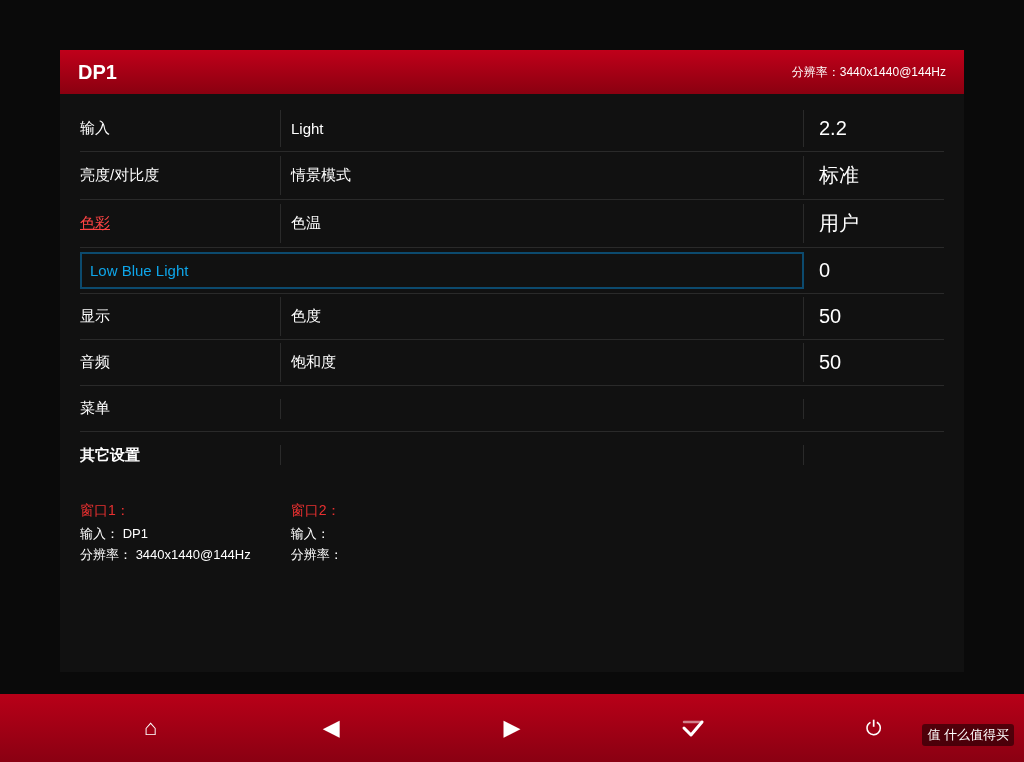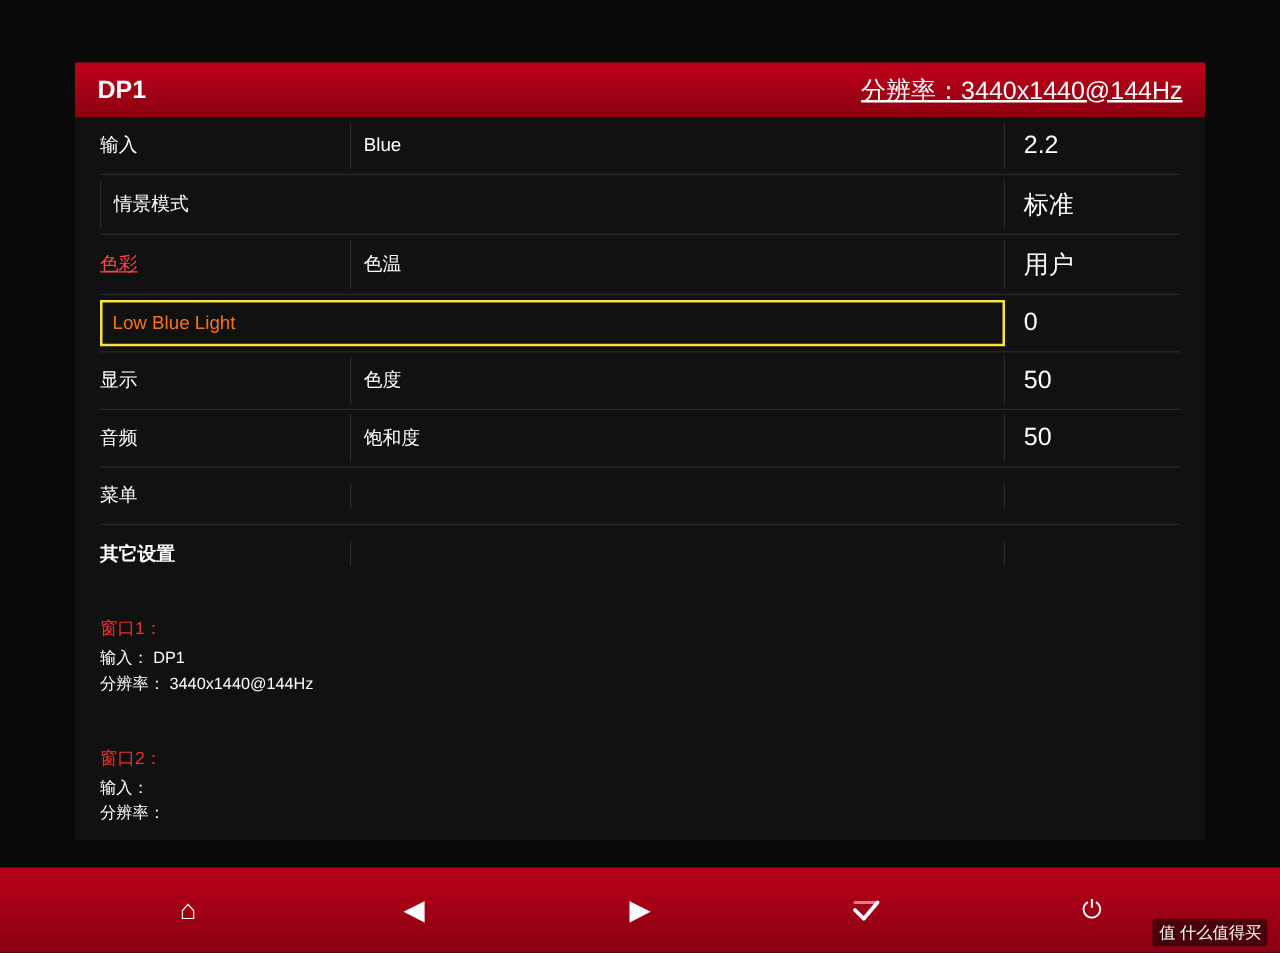"分辨率：3440x1440@144Hz" .header-resolution { font-size: 20px -> 12px; text-decoration: underline -> none }
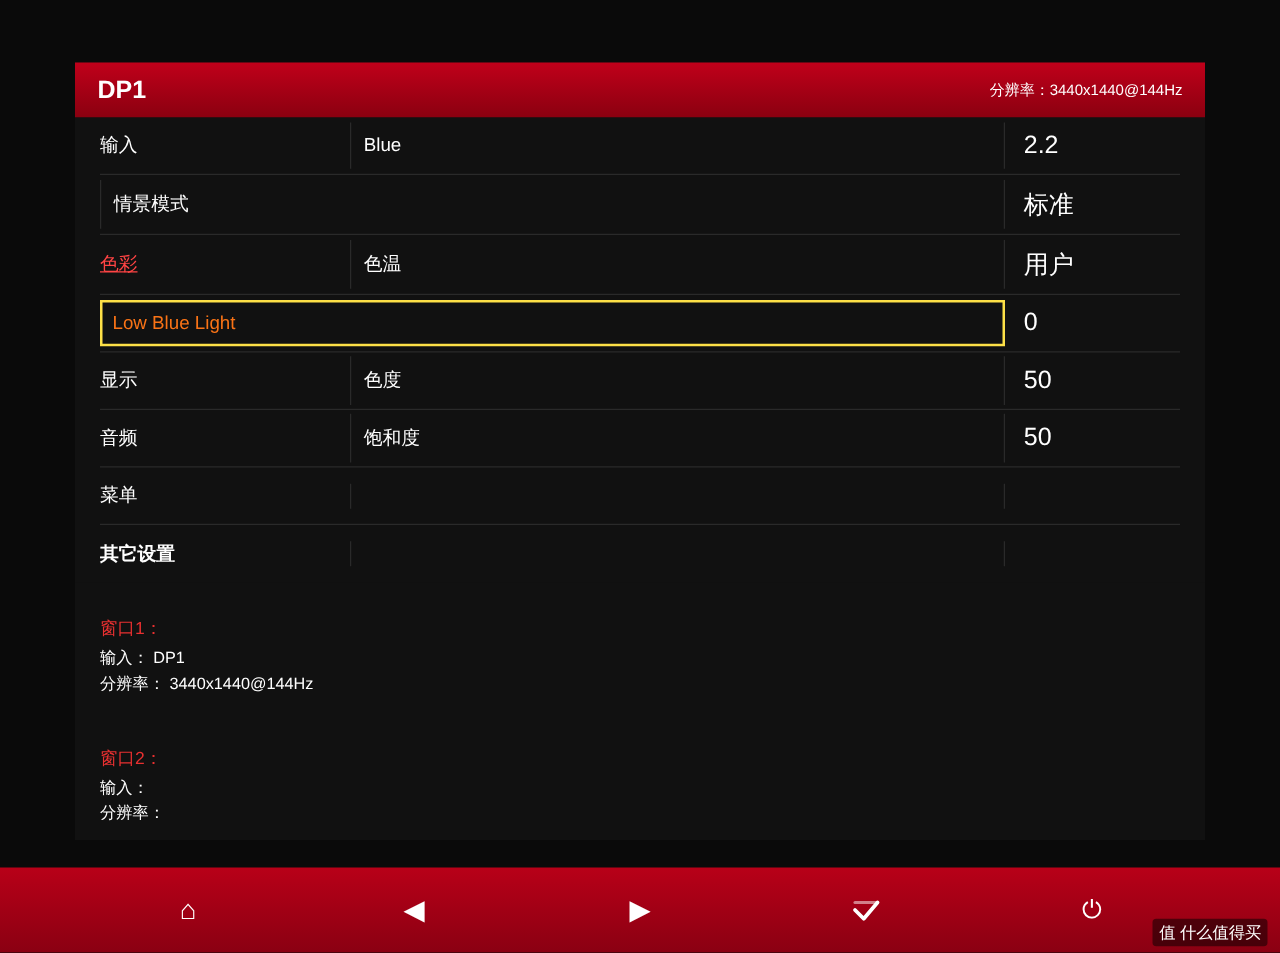"输入" .menu-content { padding: 0 20px -> 12px 20px }
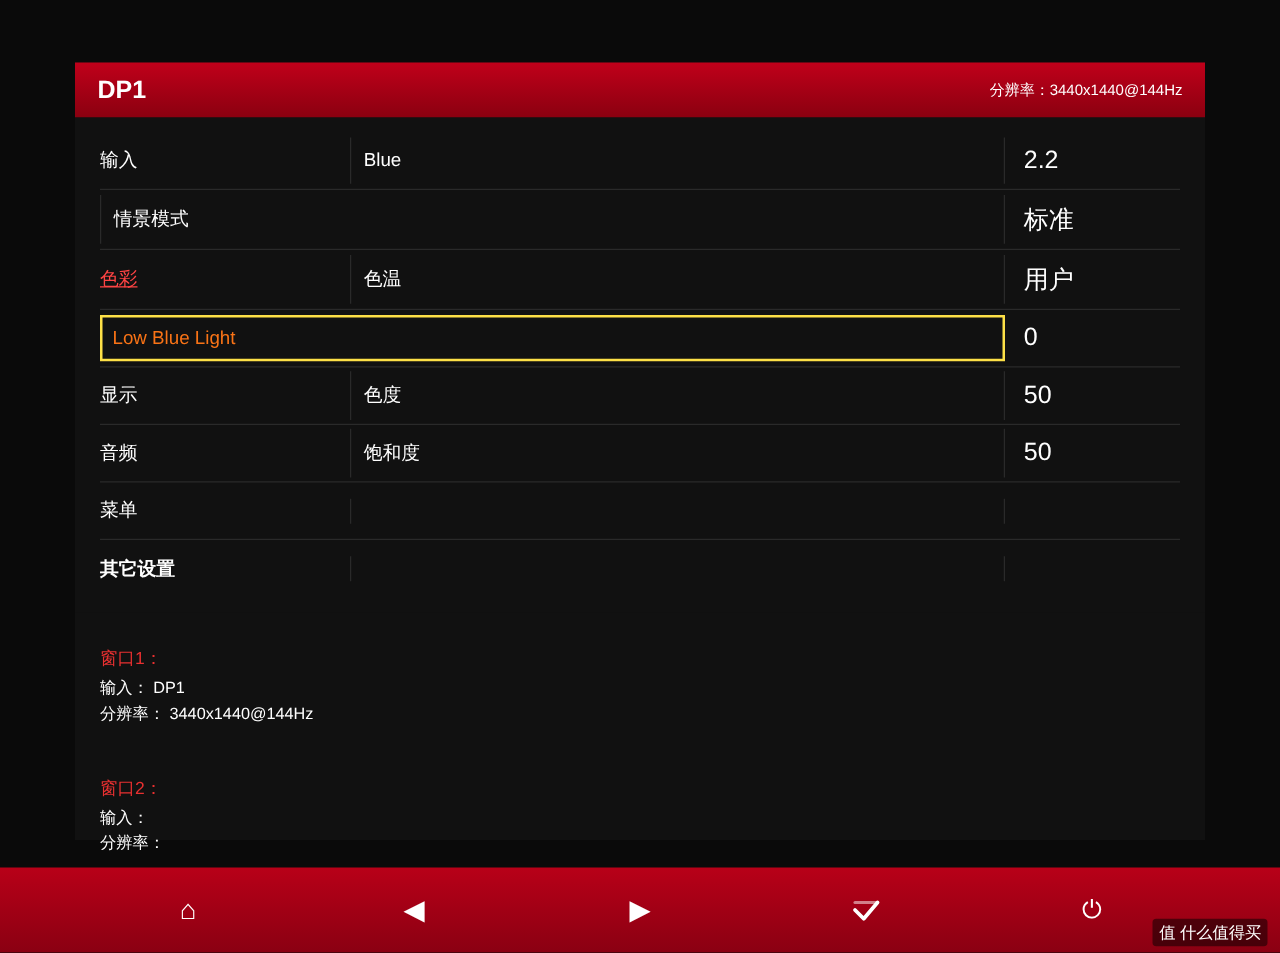"Blue" div.col-mid { text: Blue -> Light }
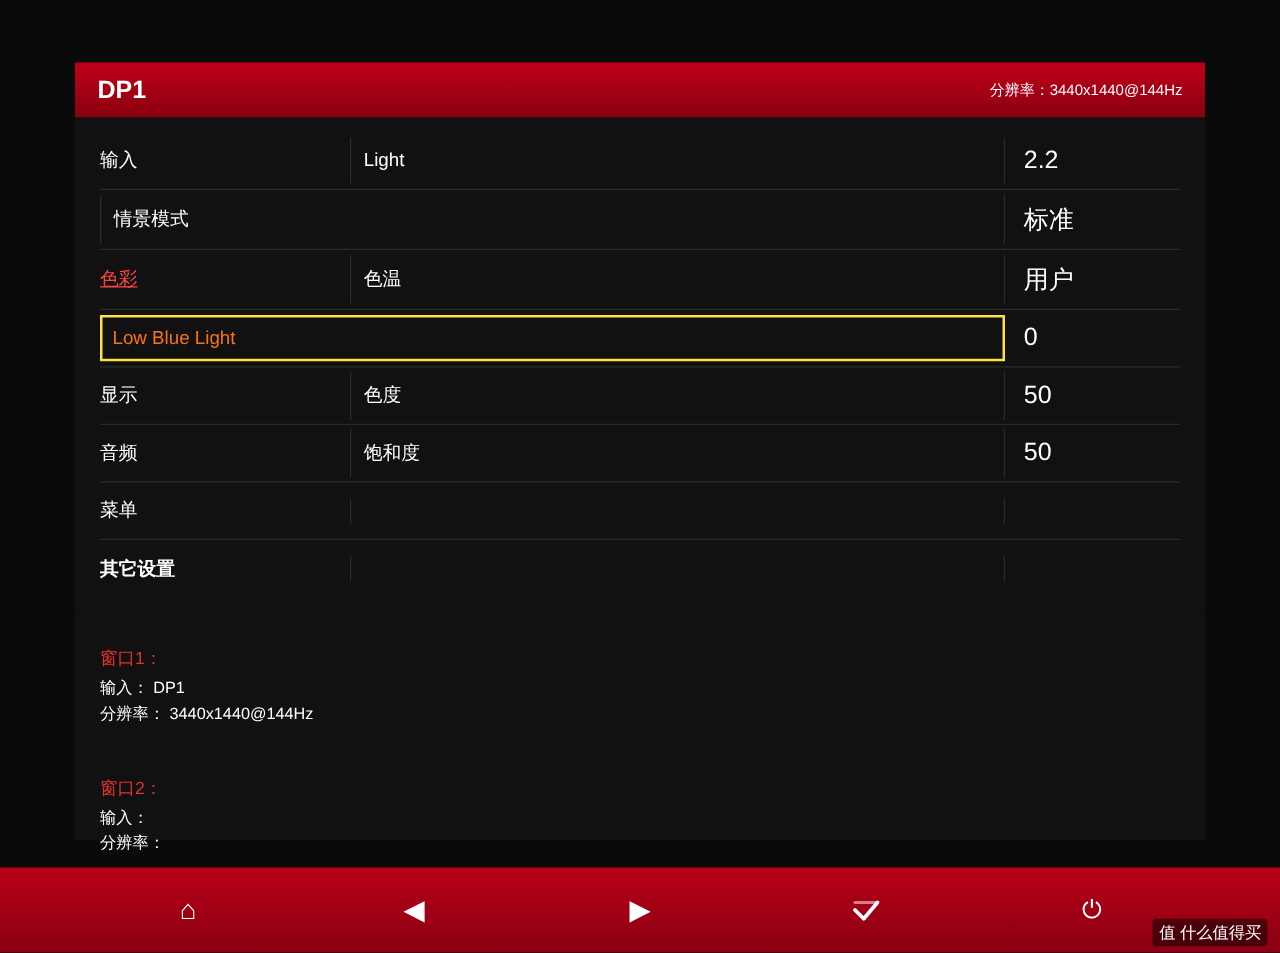"亮度/对比度" div.col-left { html: none -> <div>亮度/对比度</div> }
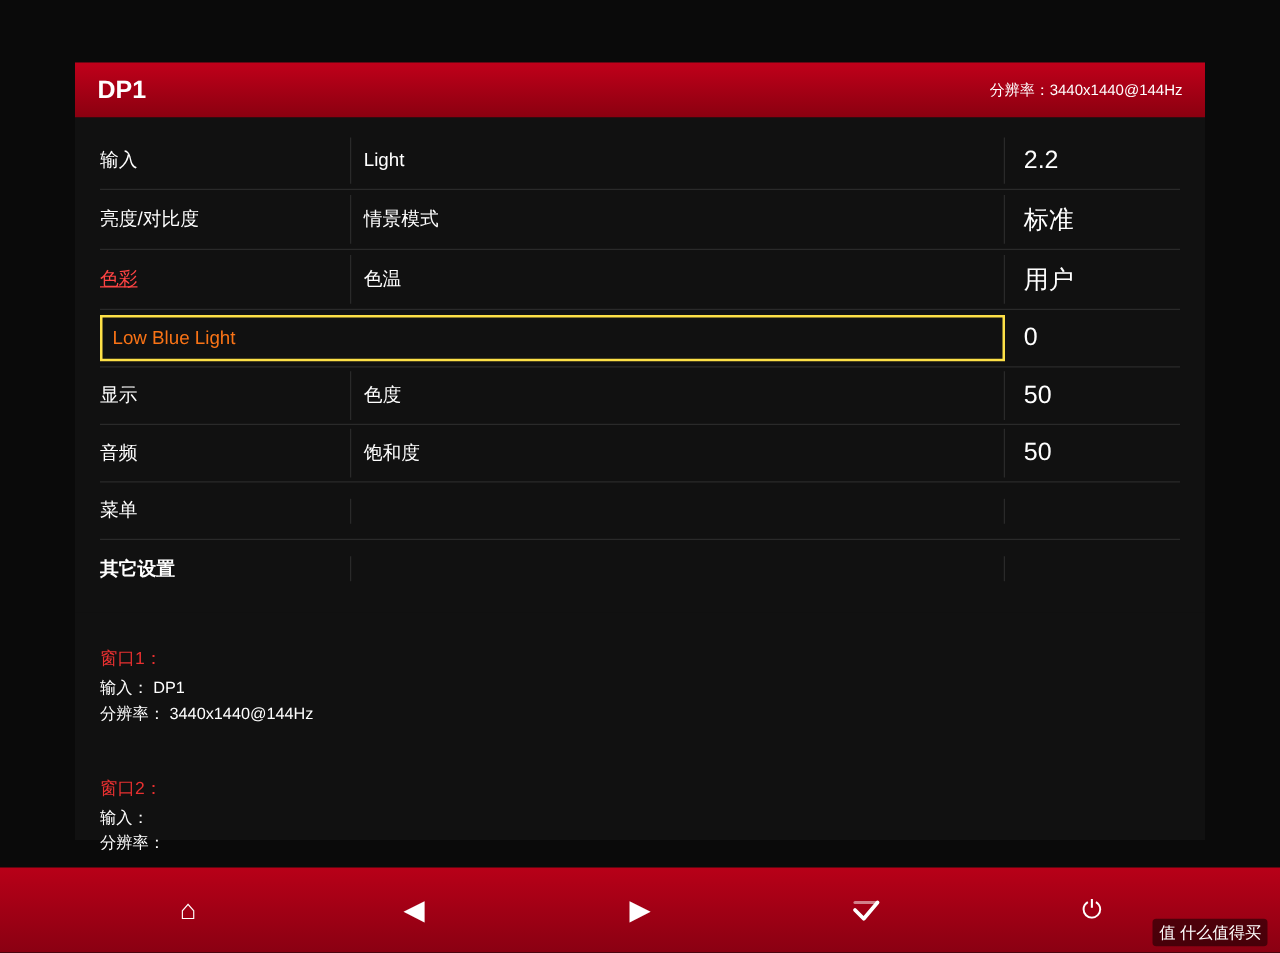"Low Blue Light" .col-mid.selected { border: 2px solid #fde047 -> 2px solid #0c4a6e; color: #f97316 -> #0ea5e9 }
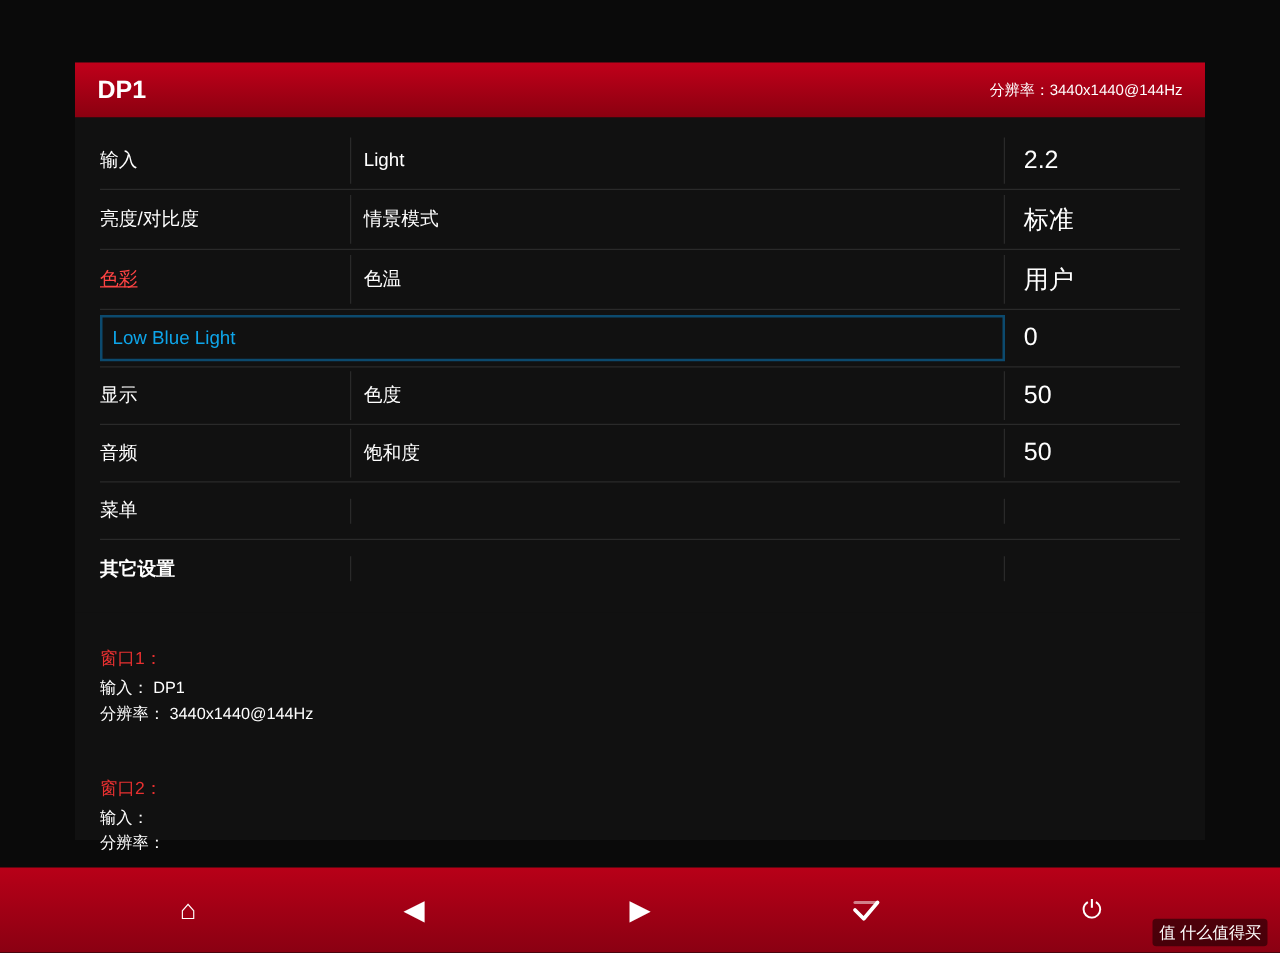"窗口1：" .bottom-info { flex-direction: column -> none; margin-top: 28px -> 12px }
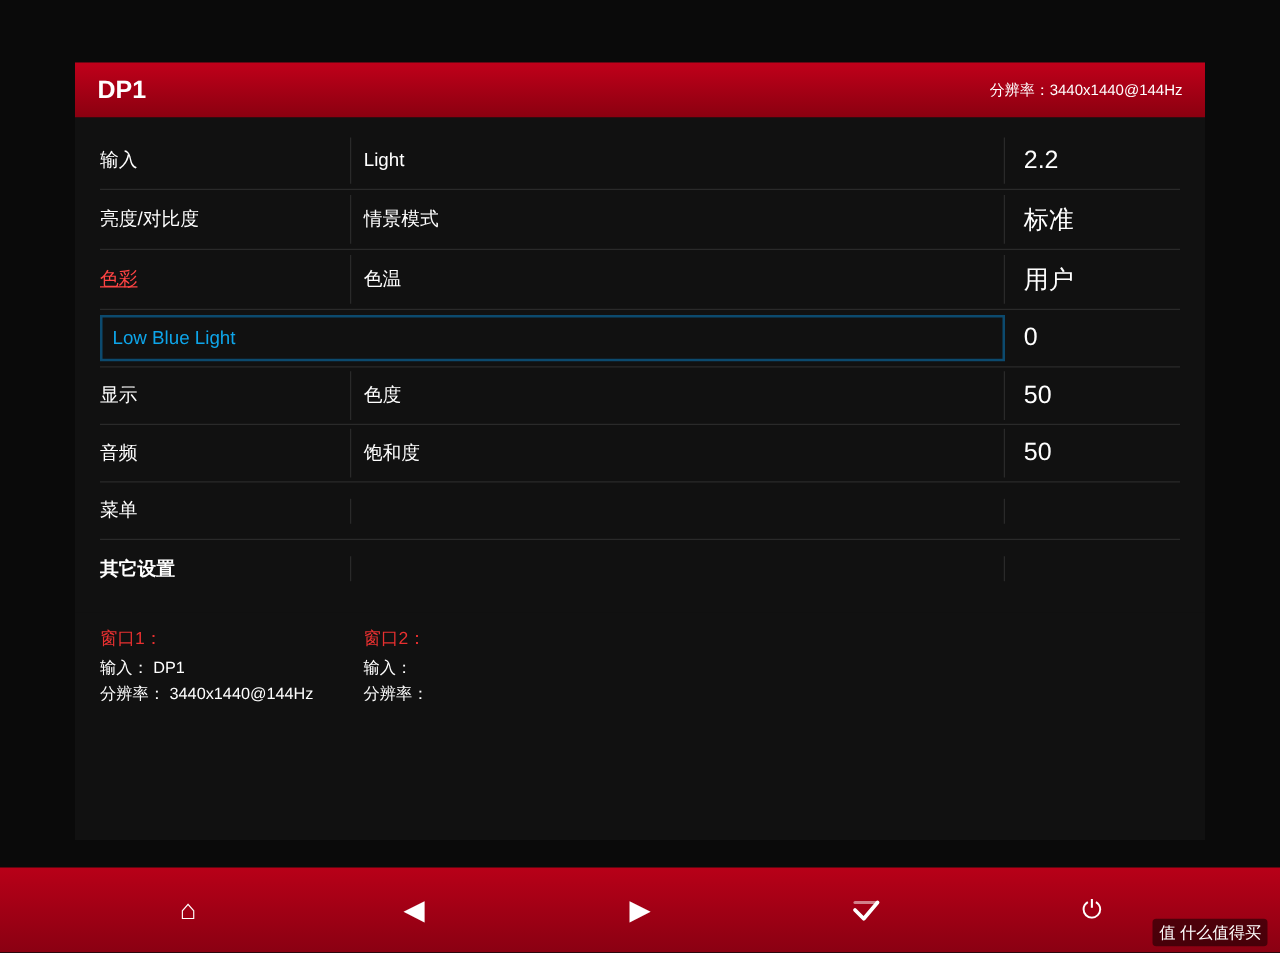"值 什么值得买" .watermark { bottom: 5px -> 16px }
